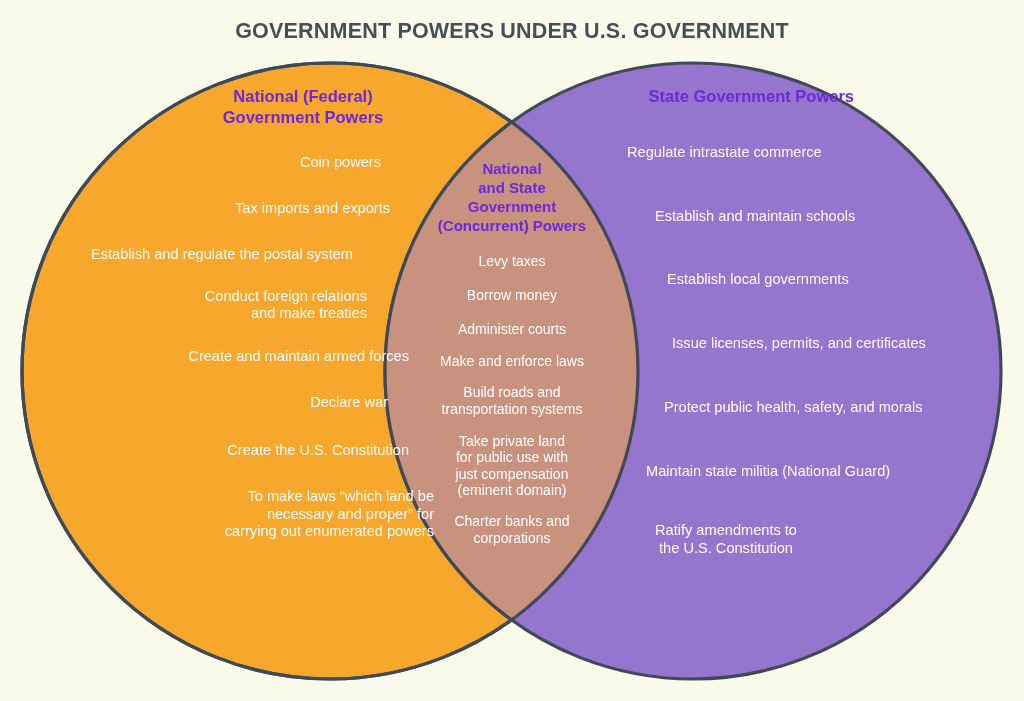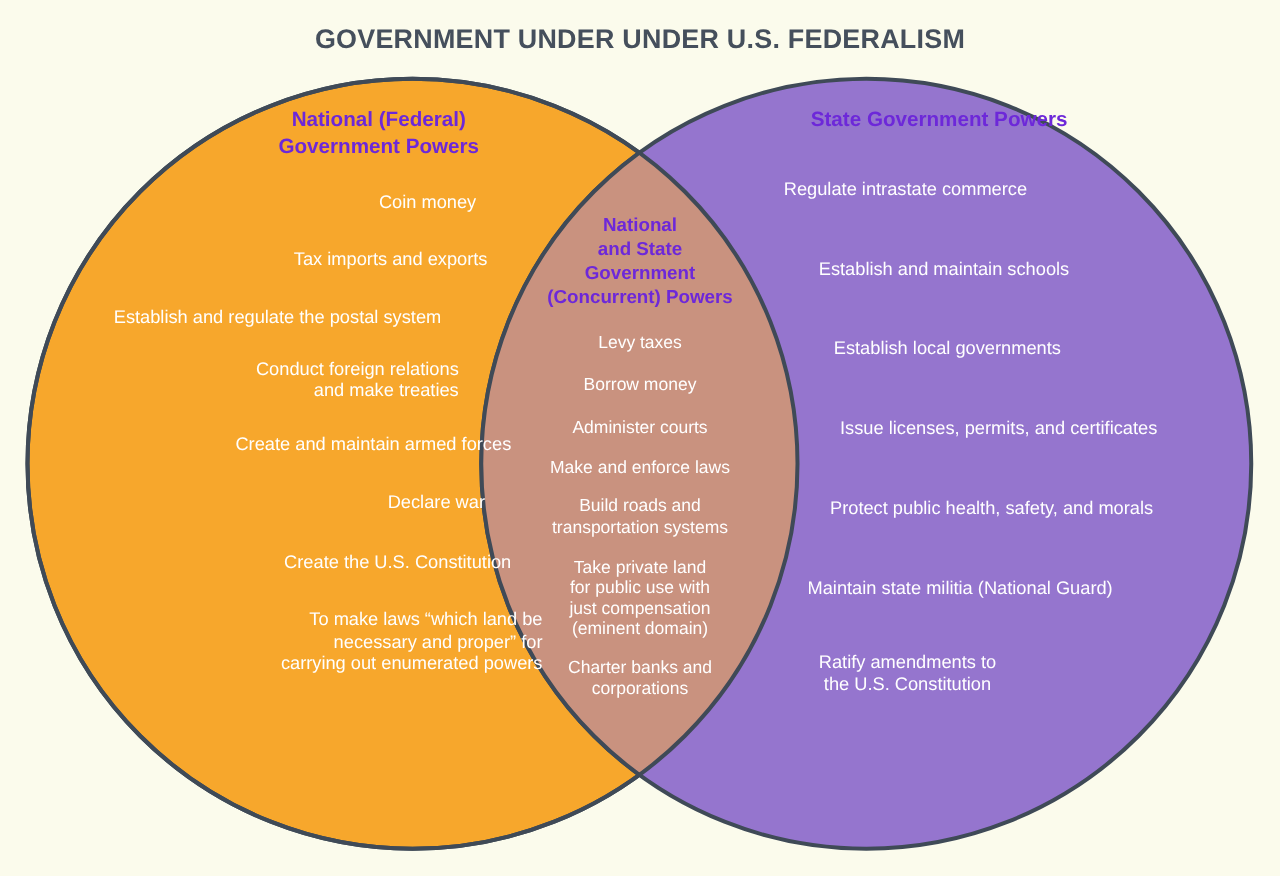"GOVERNMENT UNDER UNDER U.S. FEDERALISM" div.page-title { text: UNDER UNDER U.S. FEDERALISM -> POWERS UNDER U.S. GOVERNMENT }
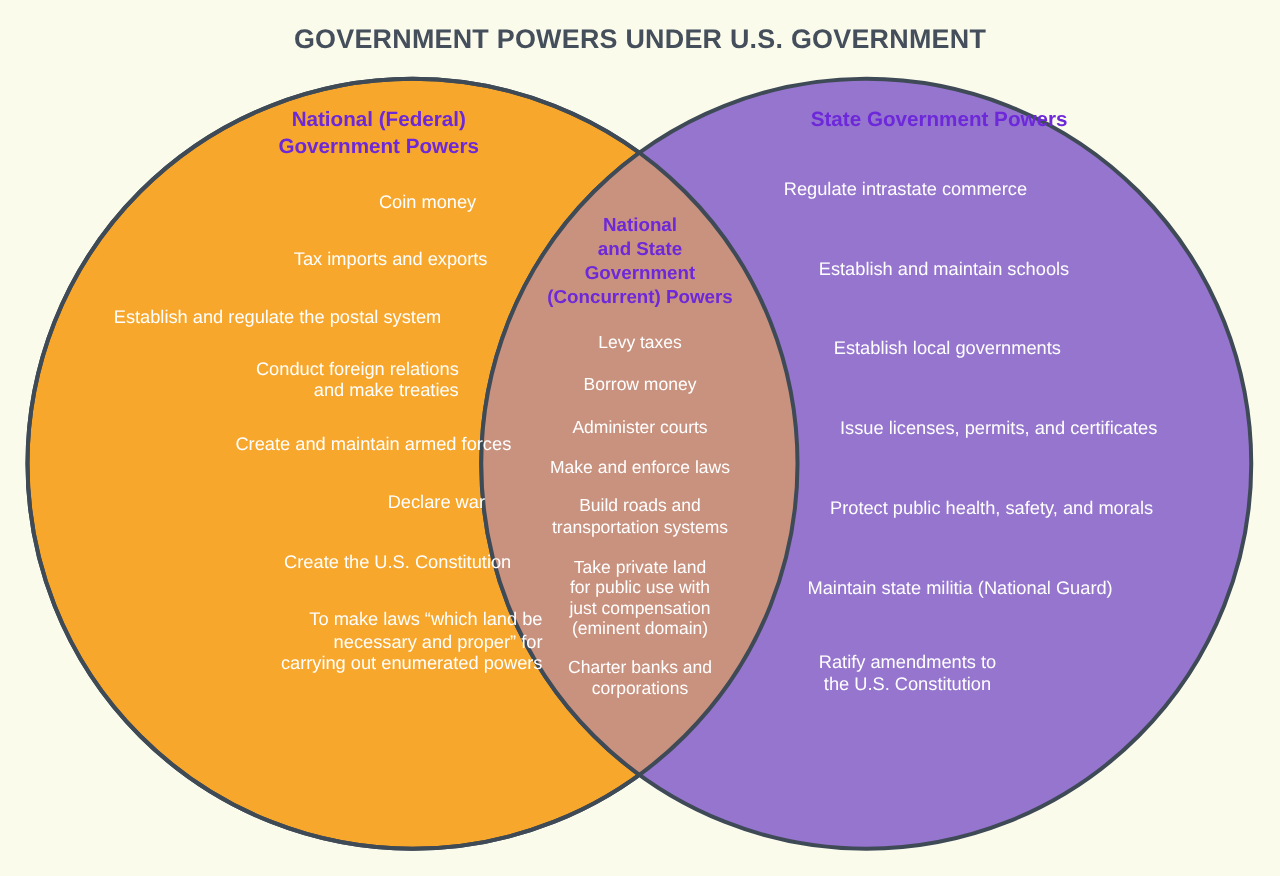"Coin money" span { text: money -> powers }
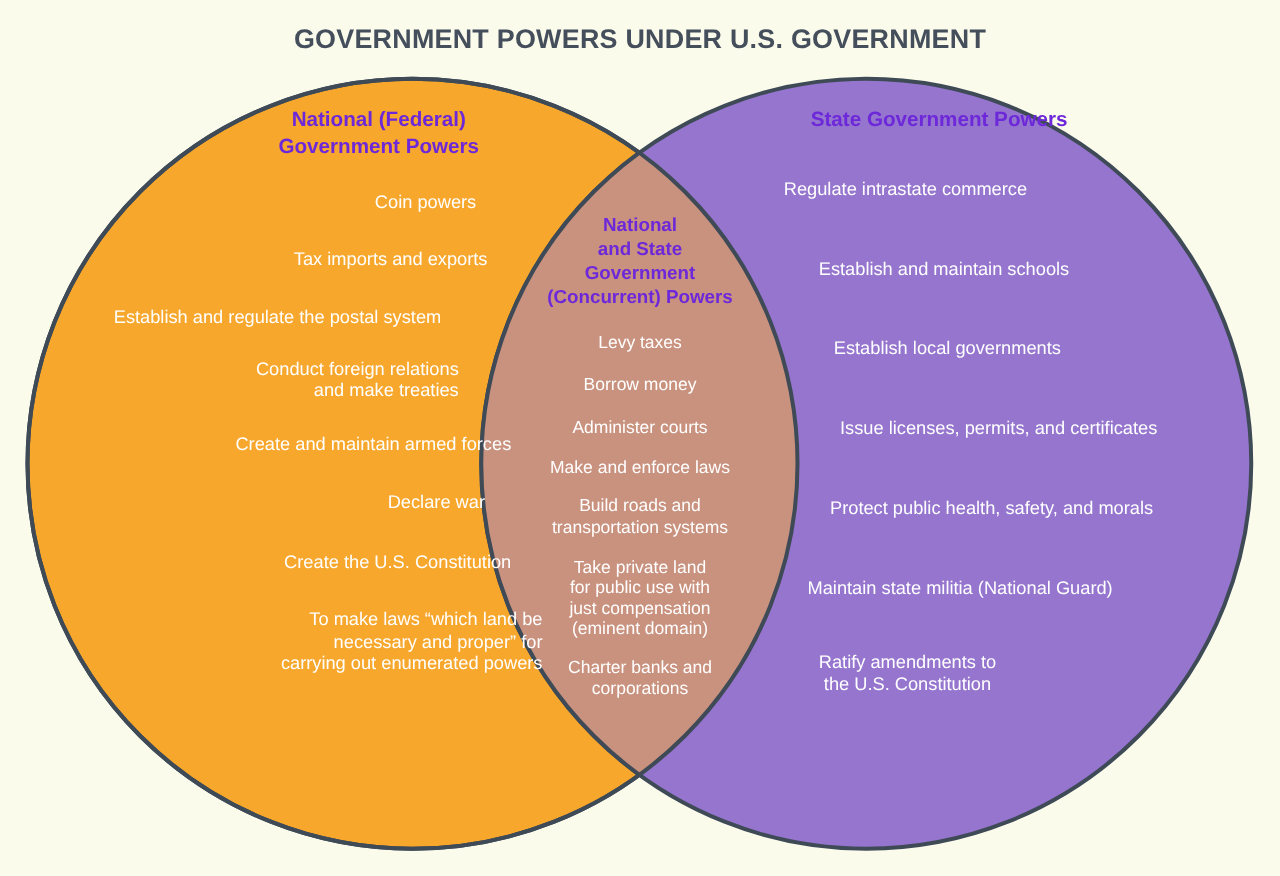"National" .col-center { margin-top: 12px -> none }
